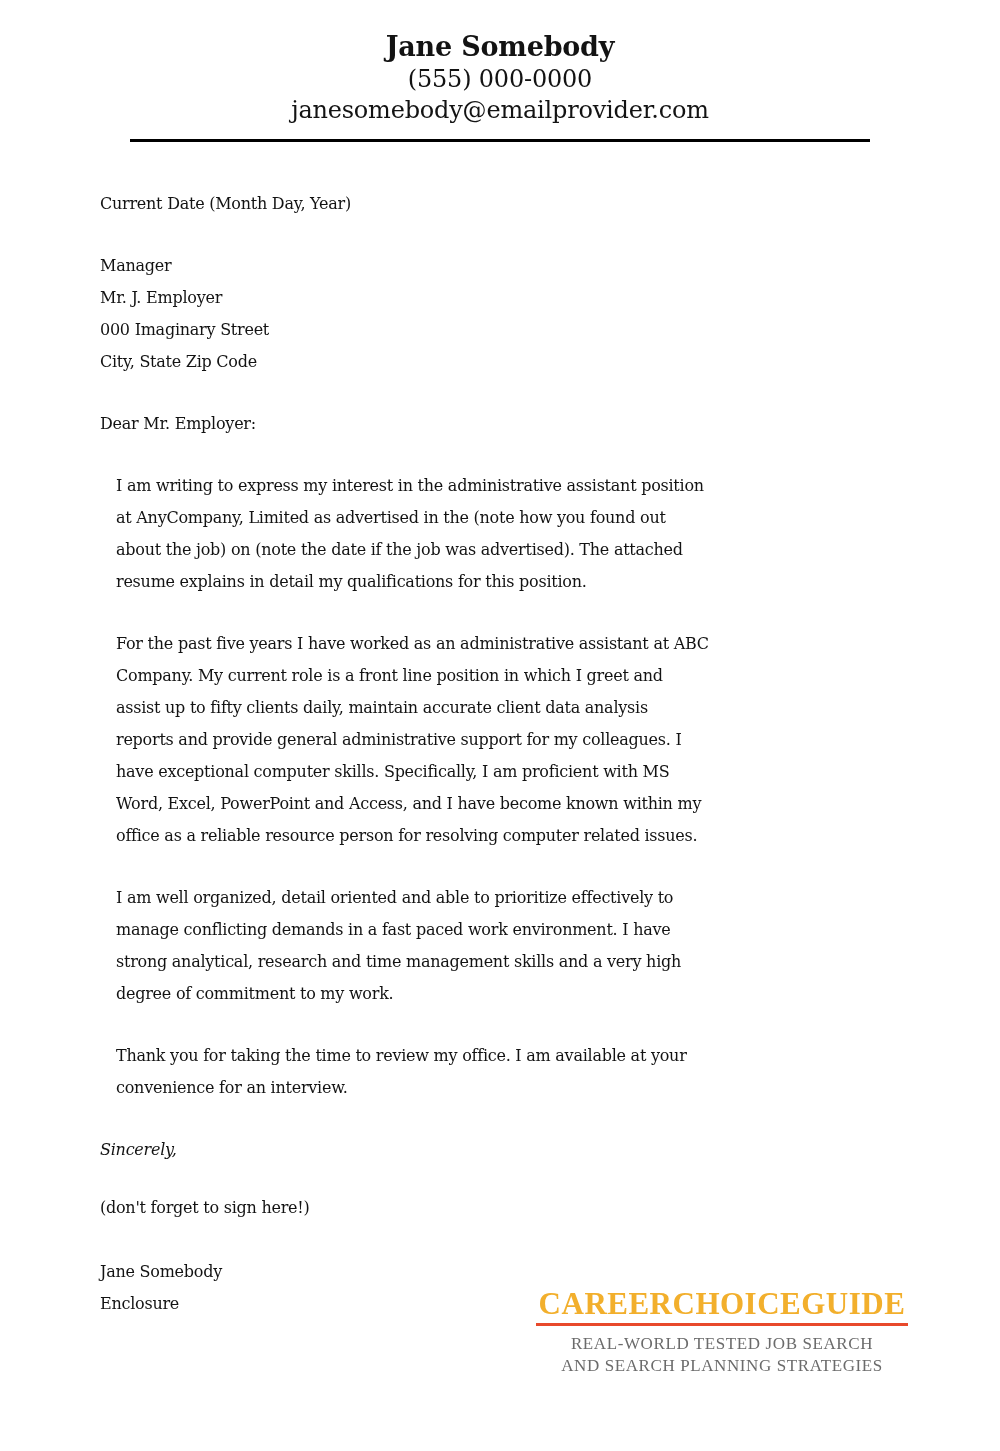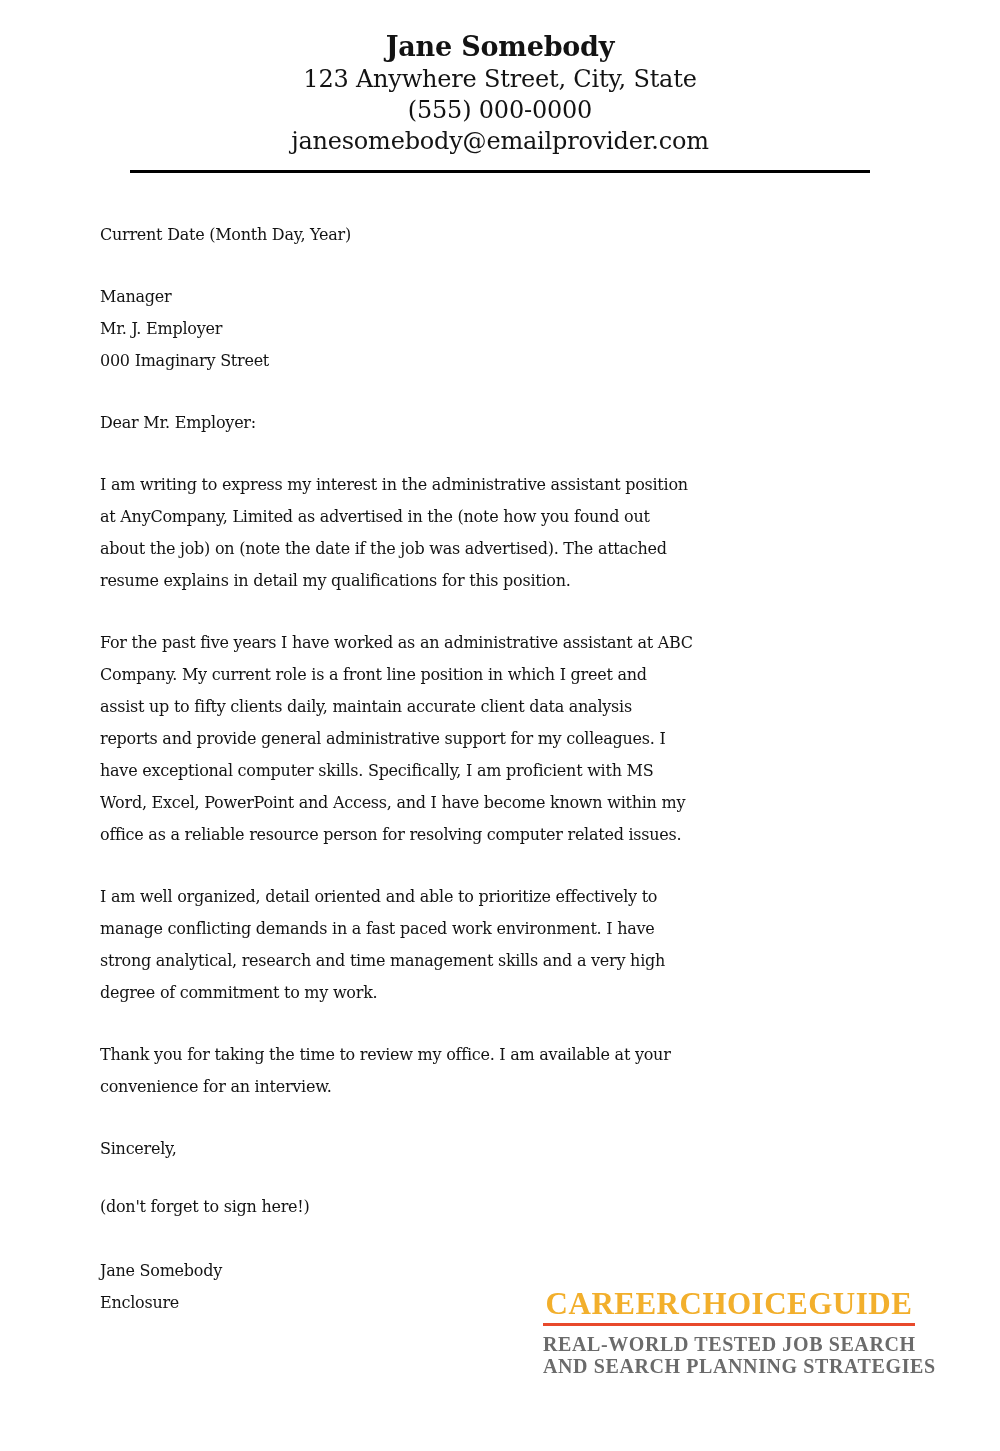"123 Anywhere Street, City, State" div { html: <div>123 Anywhere Street, City, State</div> -> none }
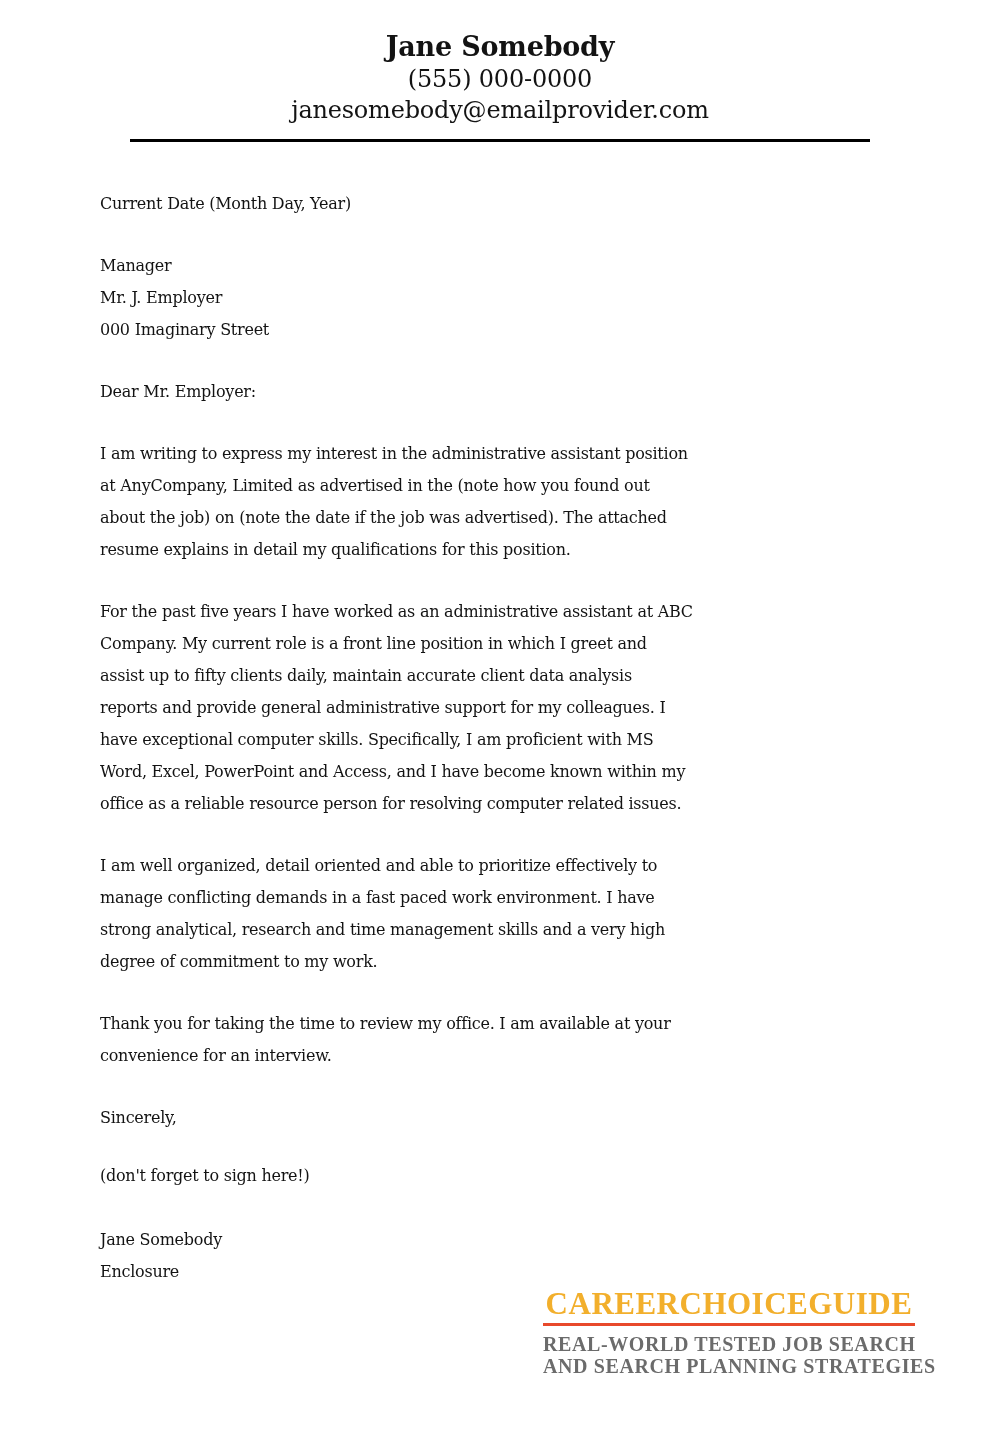"City, State Zip Code" div { html: none -> <div>City, State Zip Code</div> }
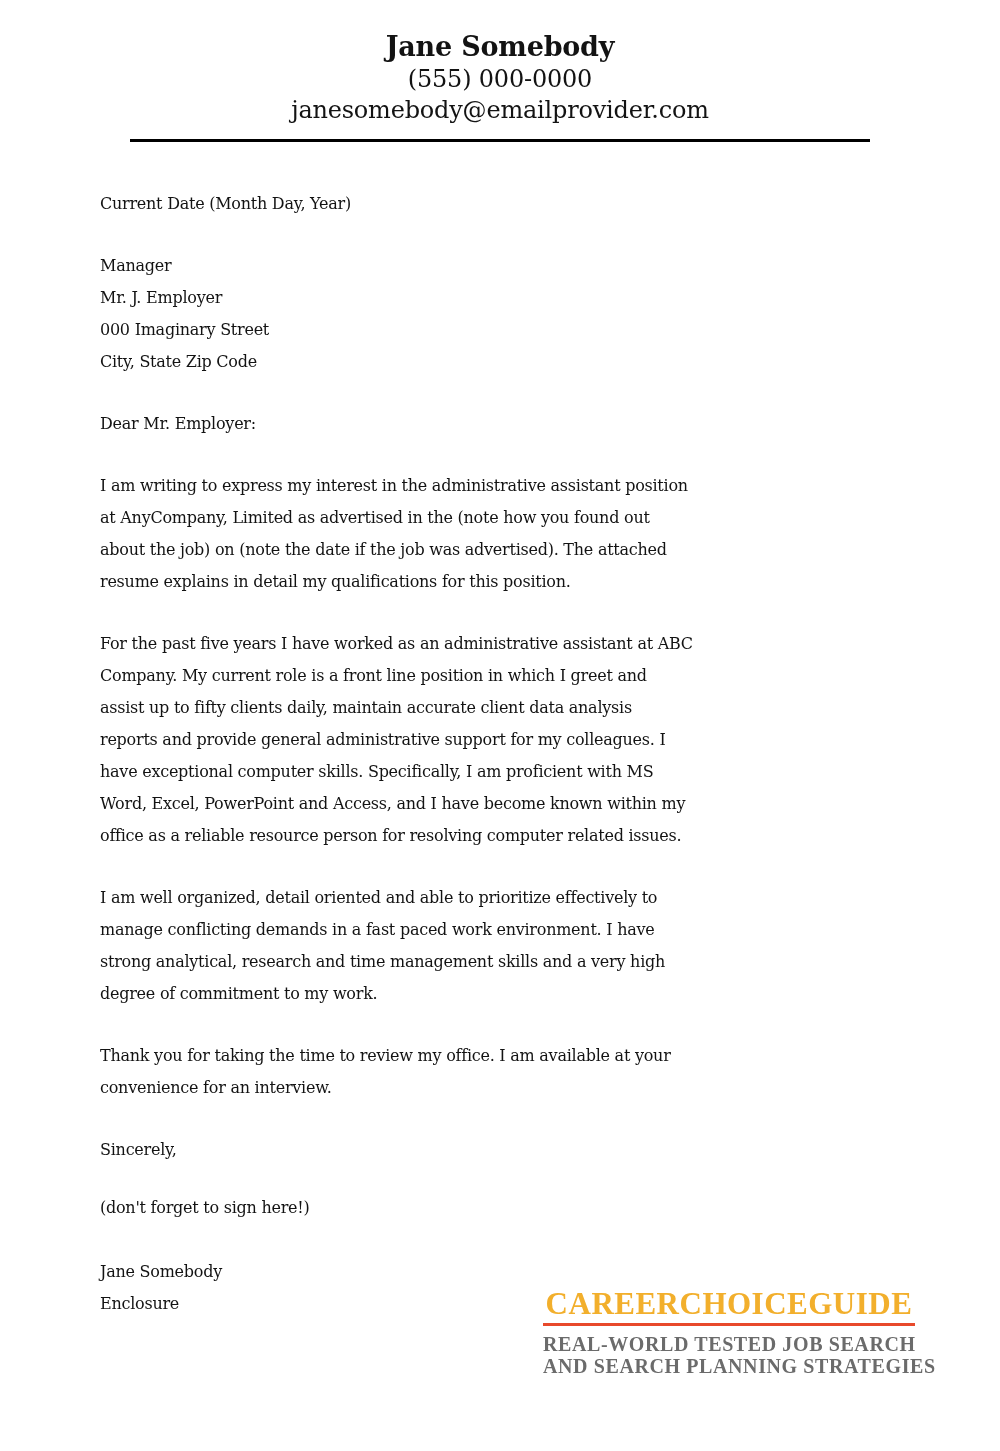"I am writing to express" .paragraph { margin: 0 0 30px 0 -> 0 0 30px 16px }
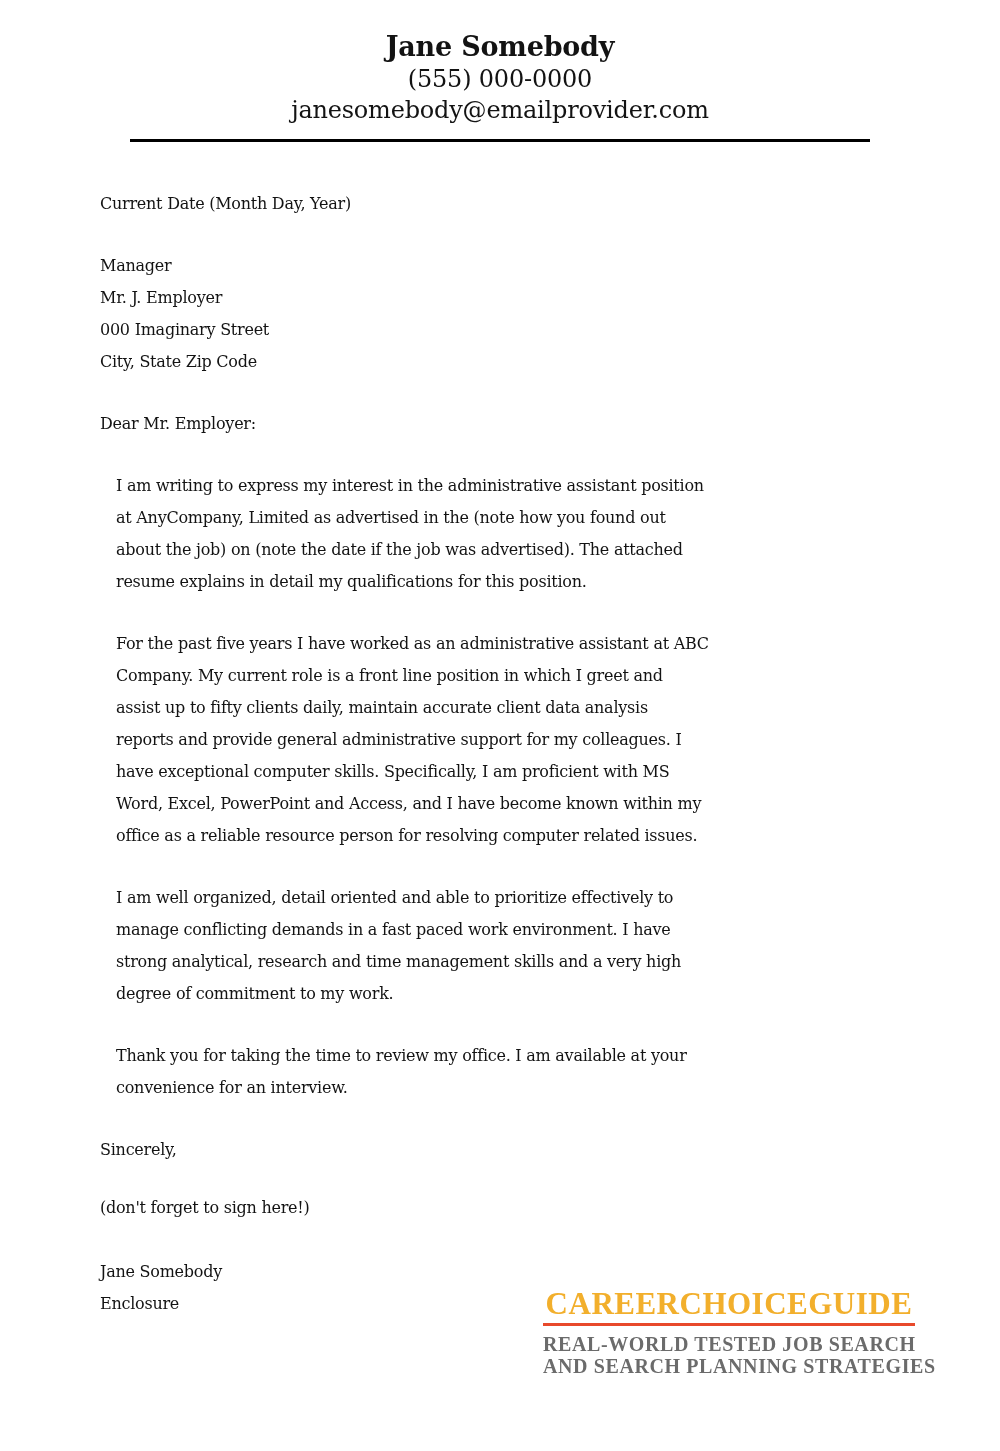"Sincerely," .closing { font-style: none -> italic }
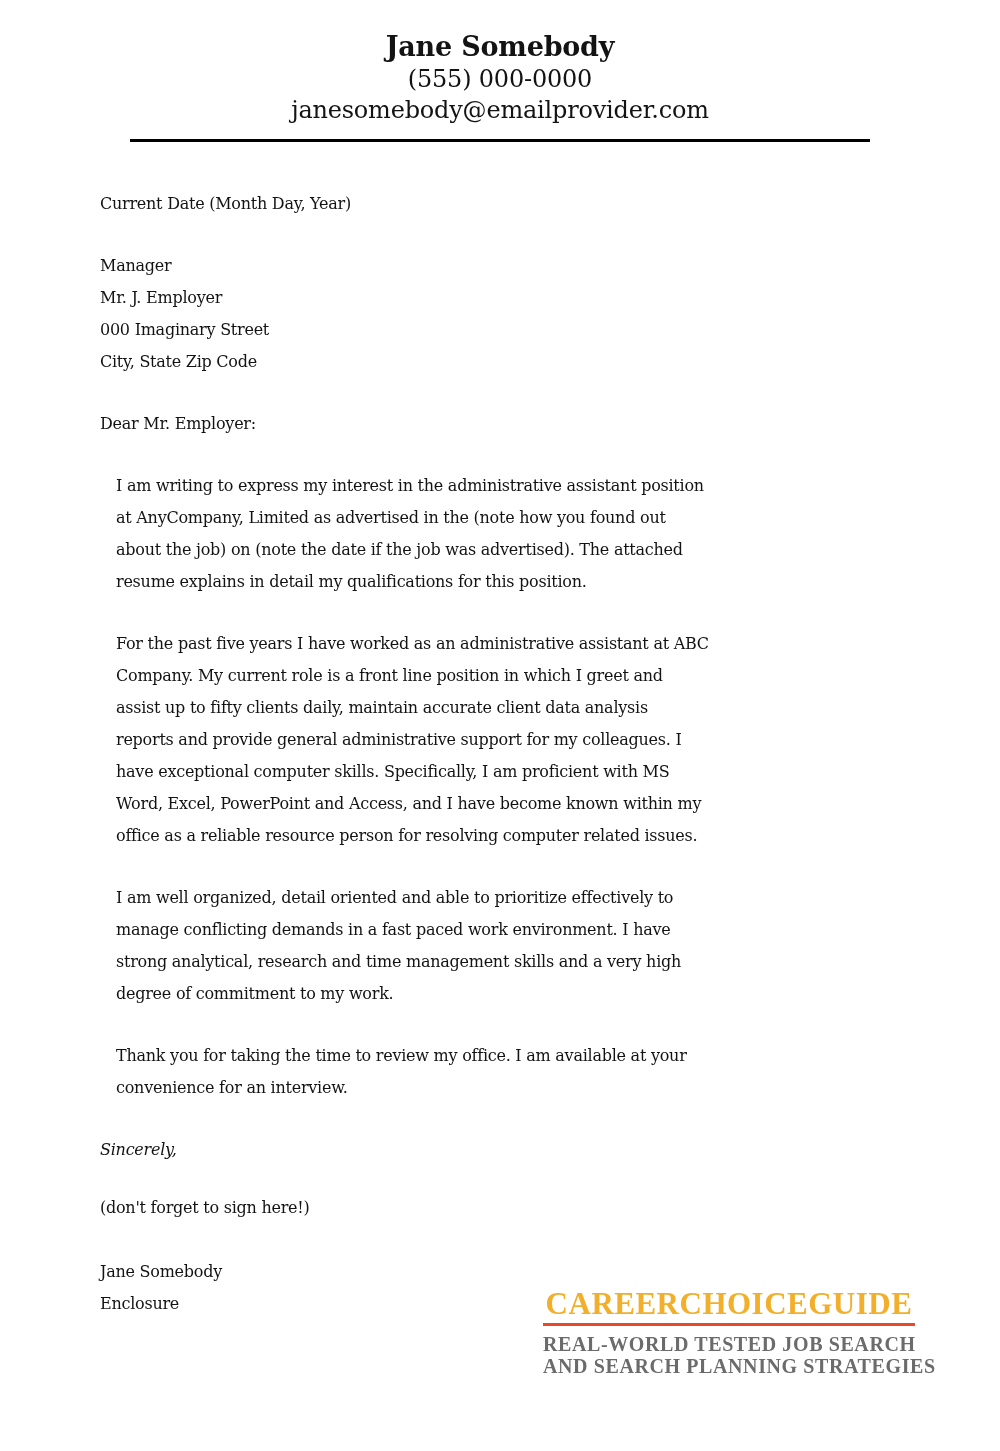"CAREERCHOICEGUIDE" .brand-logo { right: 25px -> 32px }
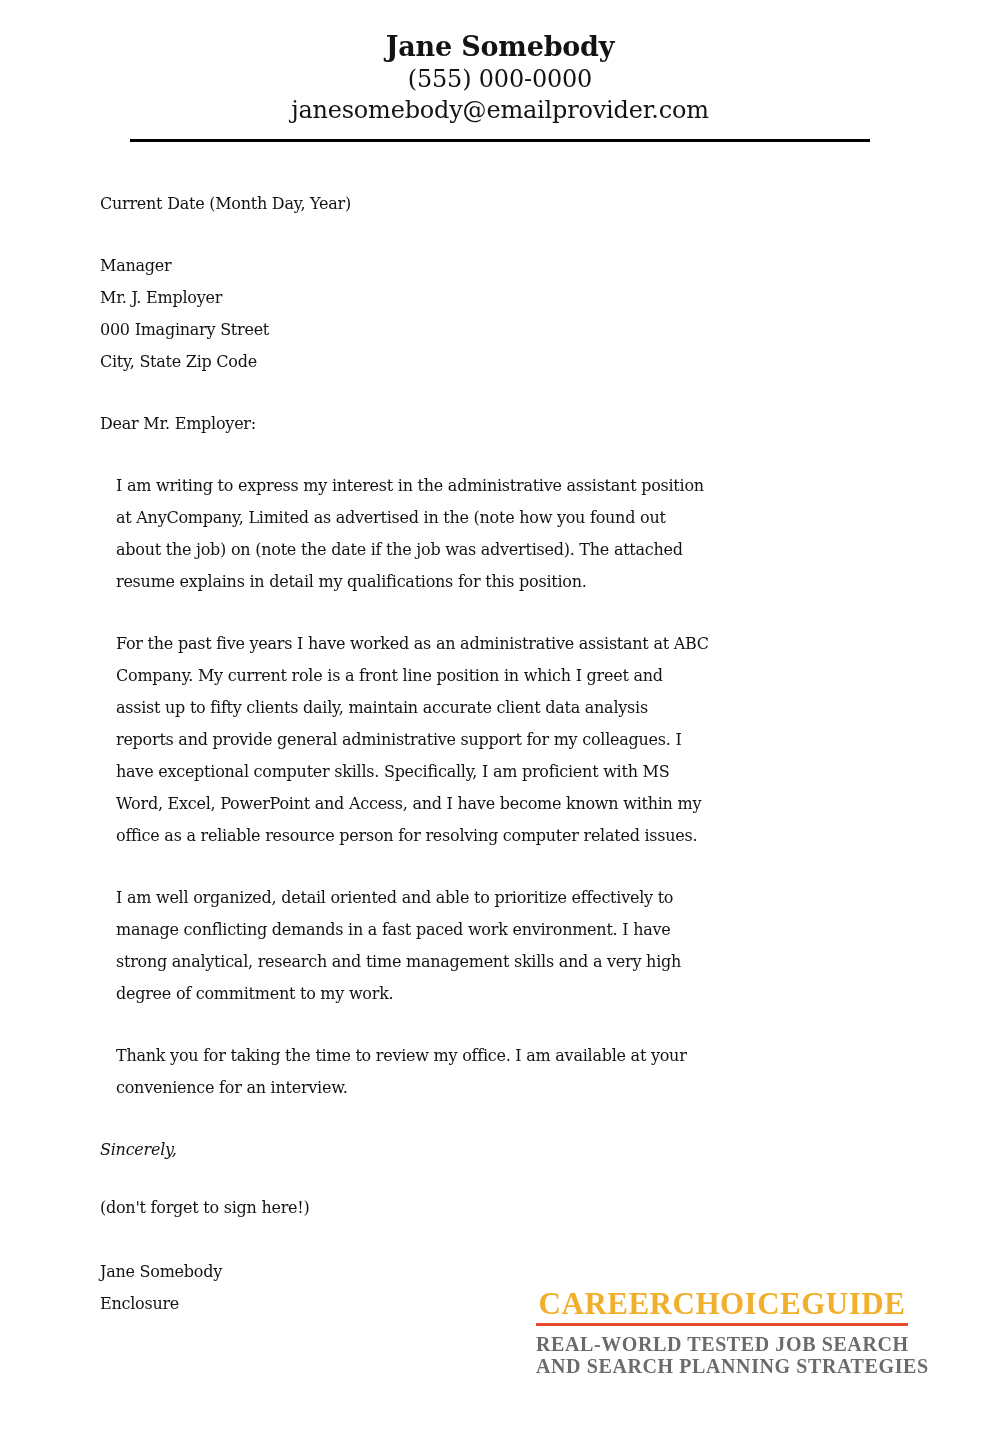"REAL-WORLD TESTED JOB SEARCH" .logo-tagline { font-size: 20px -> 17px; font-weight: 700 -> 400 }
